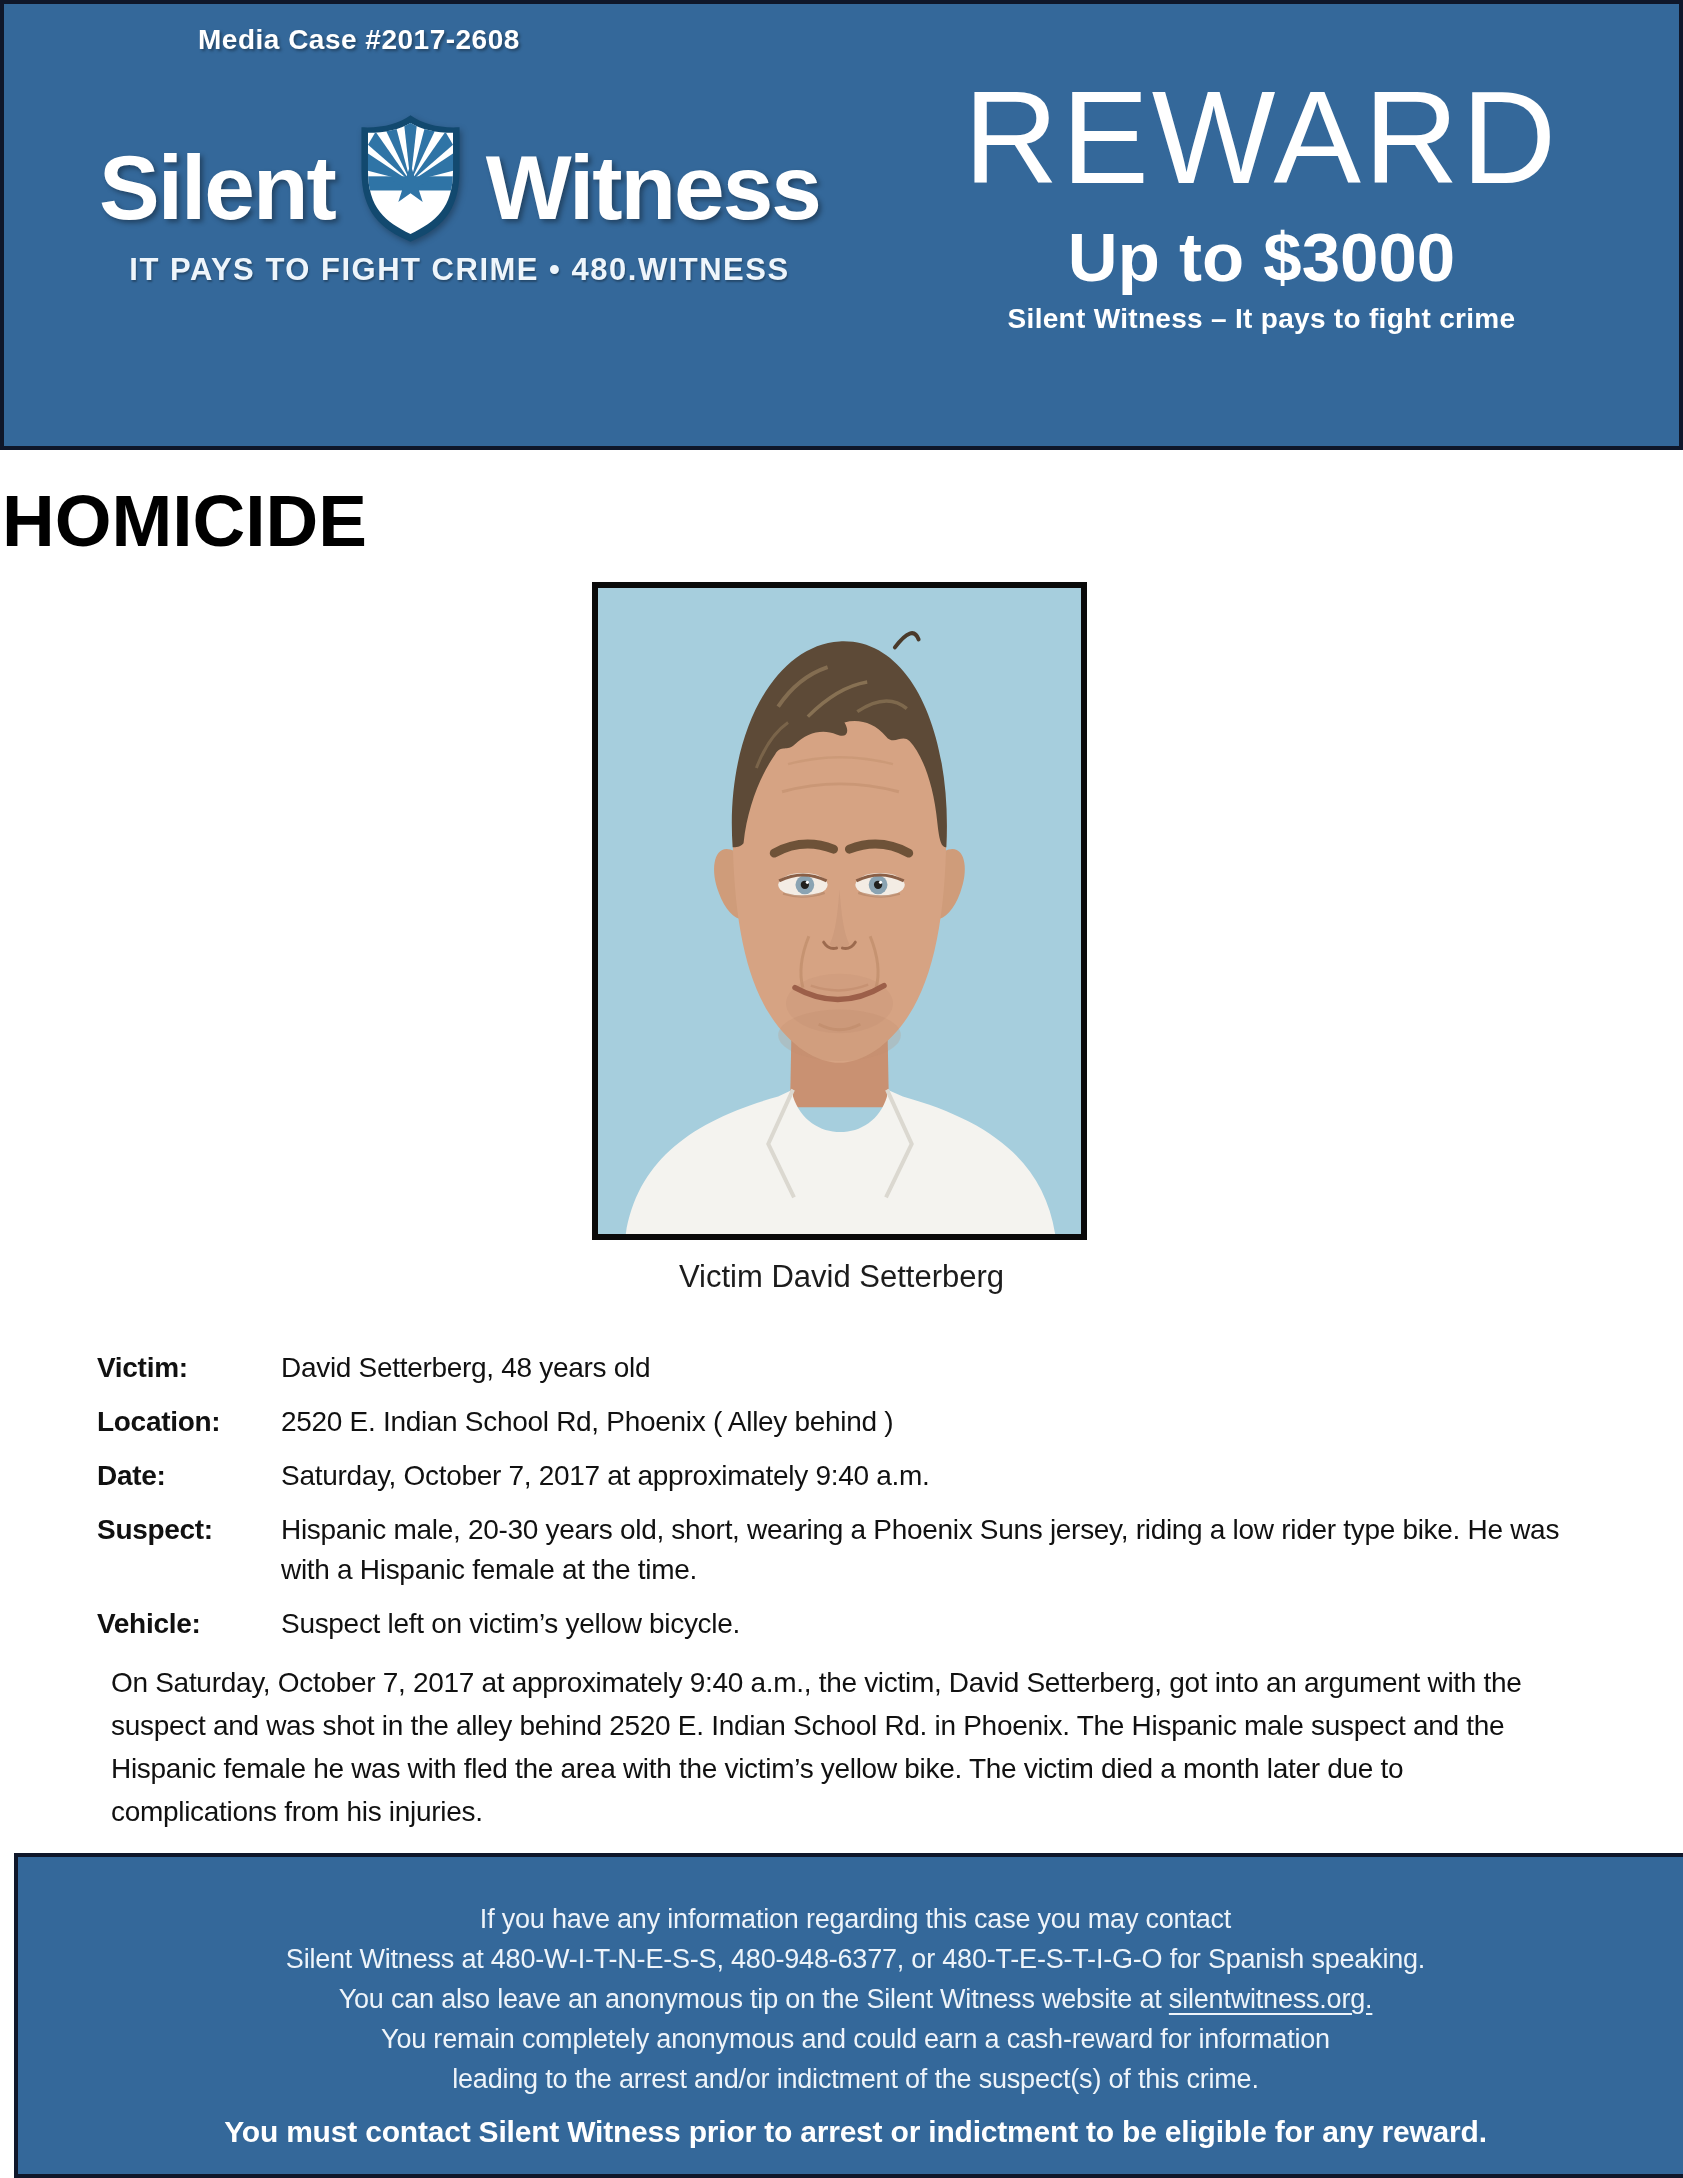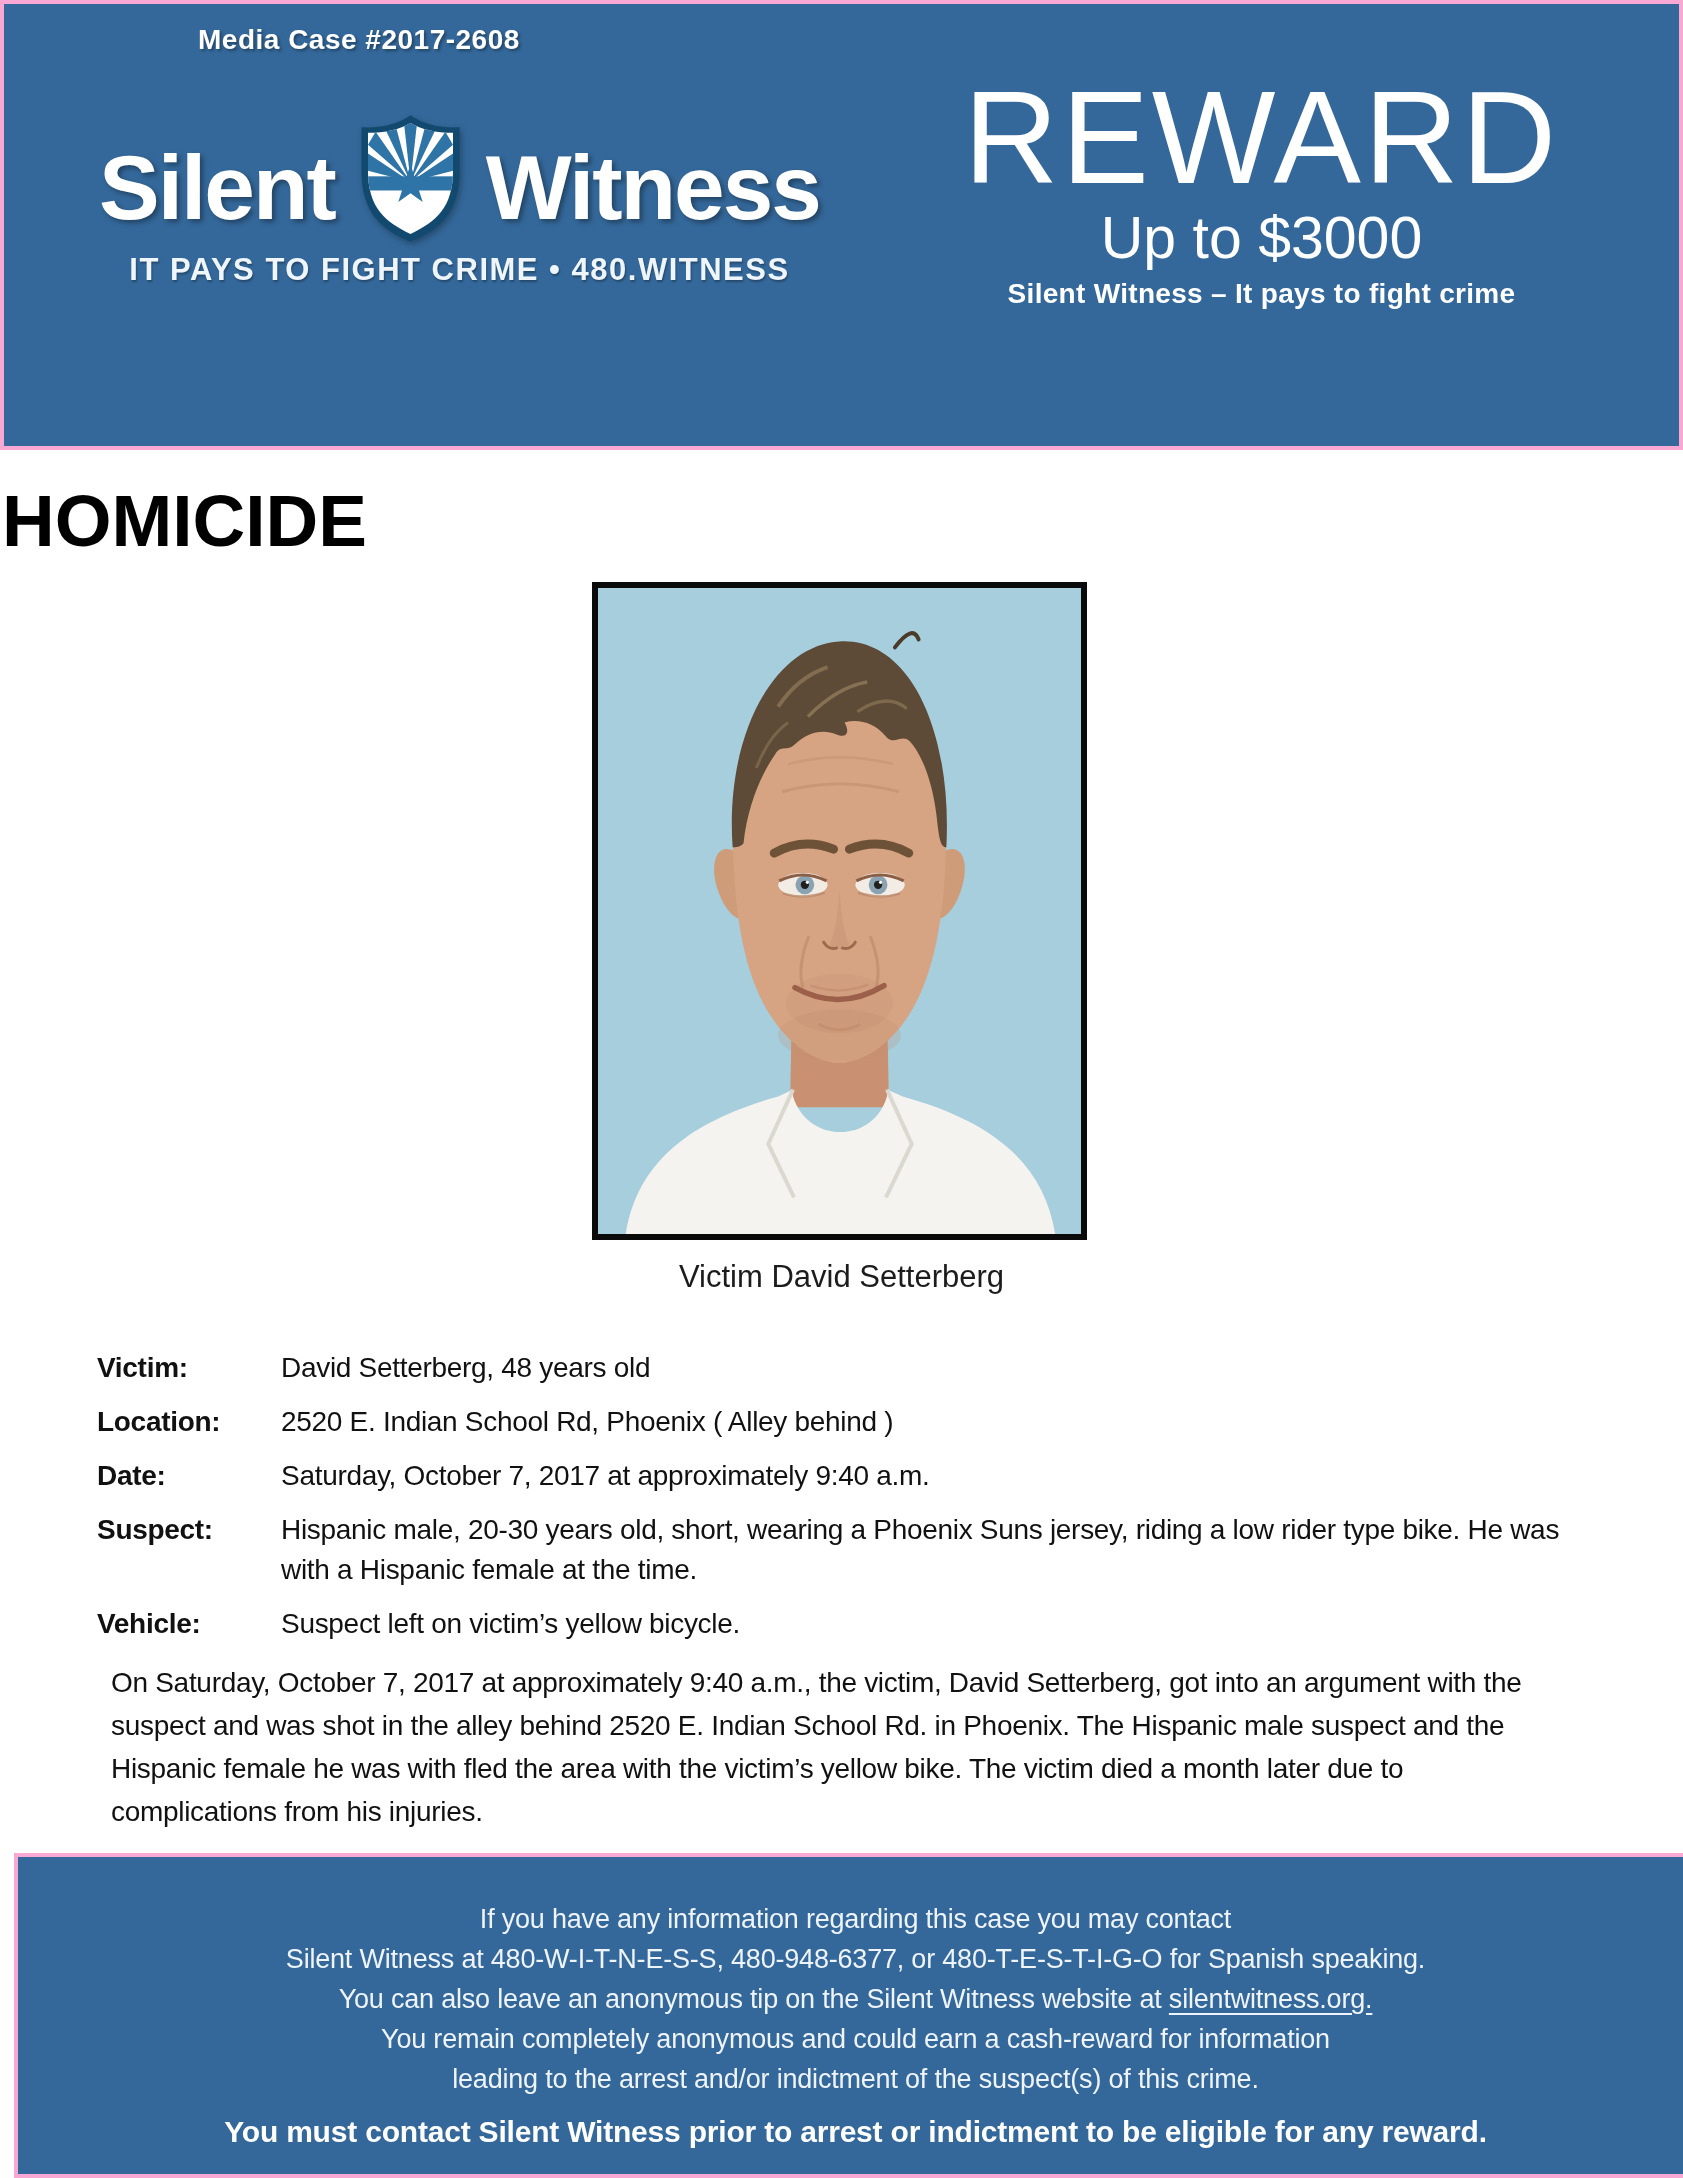"Media Case #2017-2608" .band { border: 4px solid #f9a8d4 -> 4px solid #0f172a }
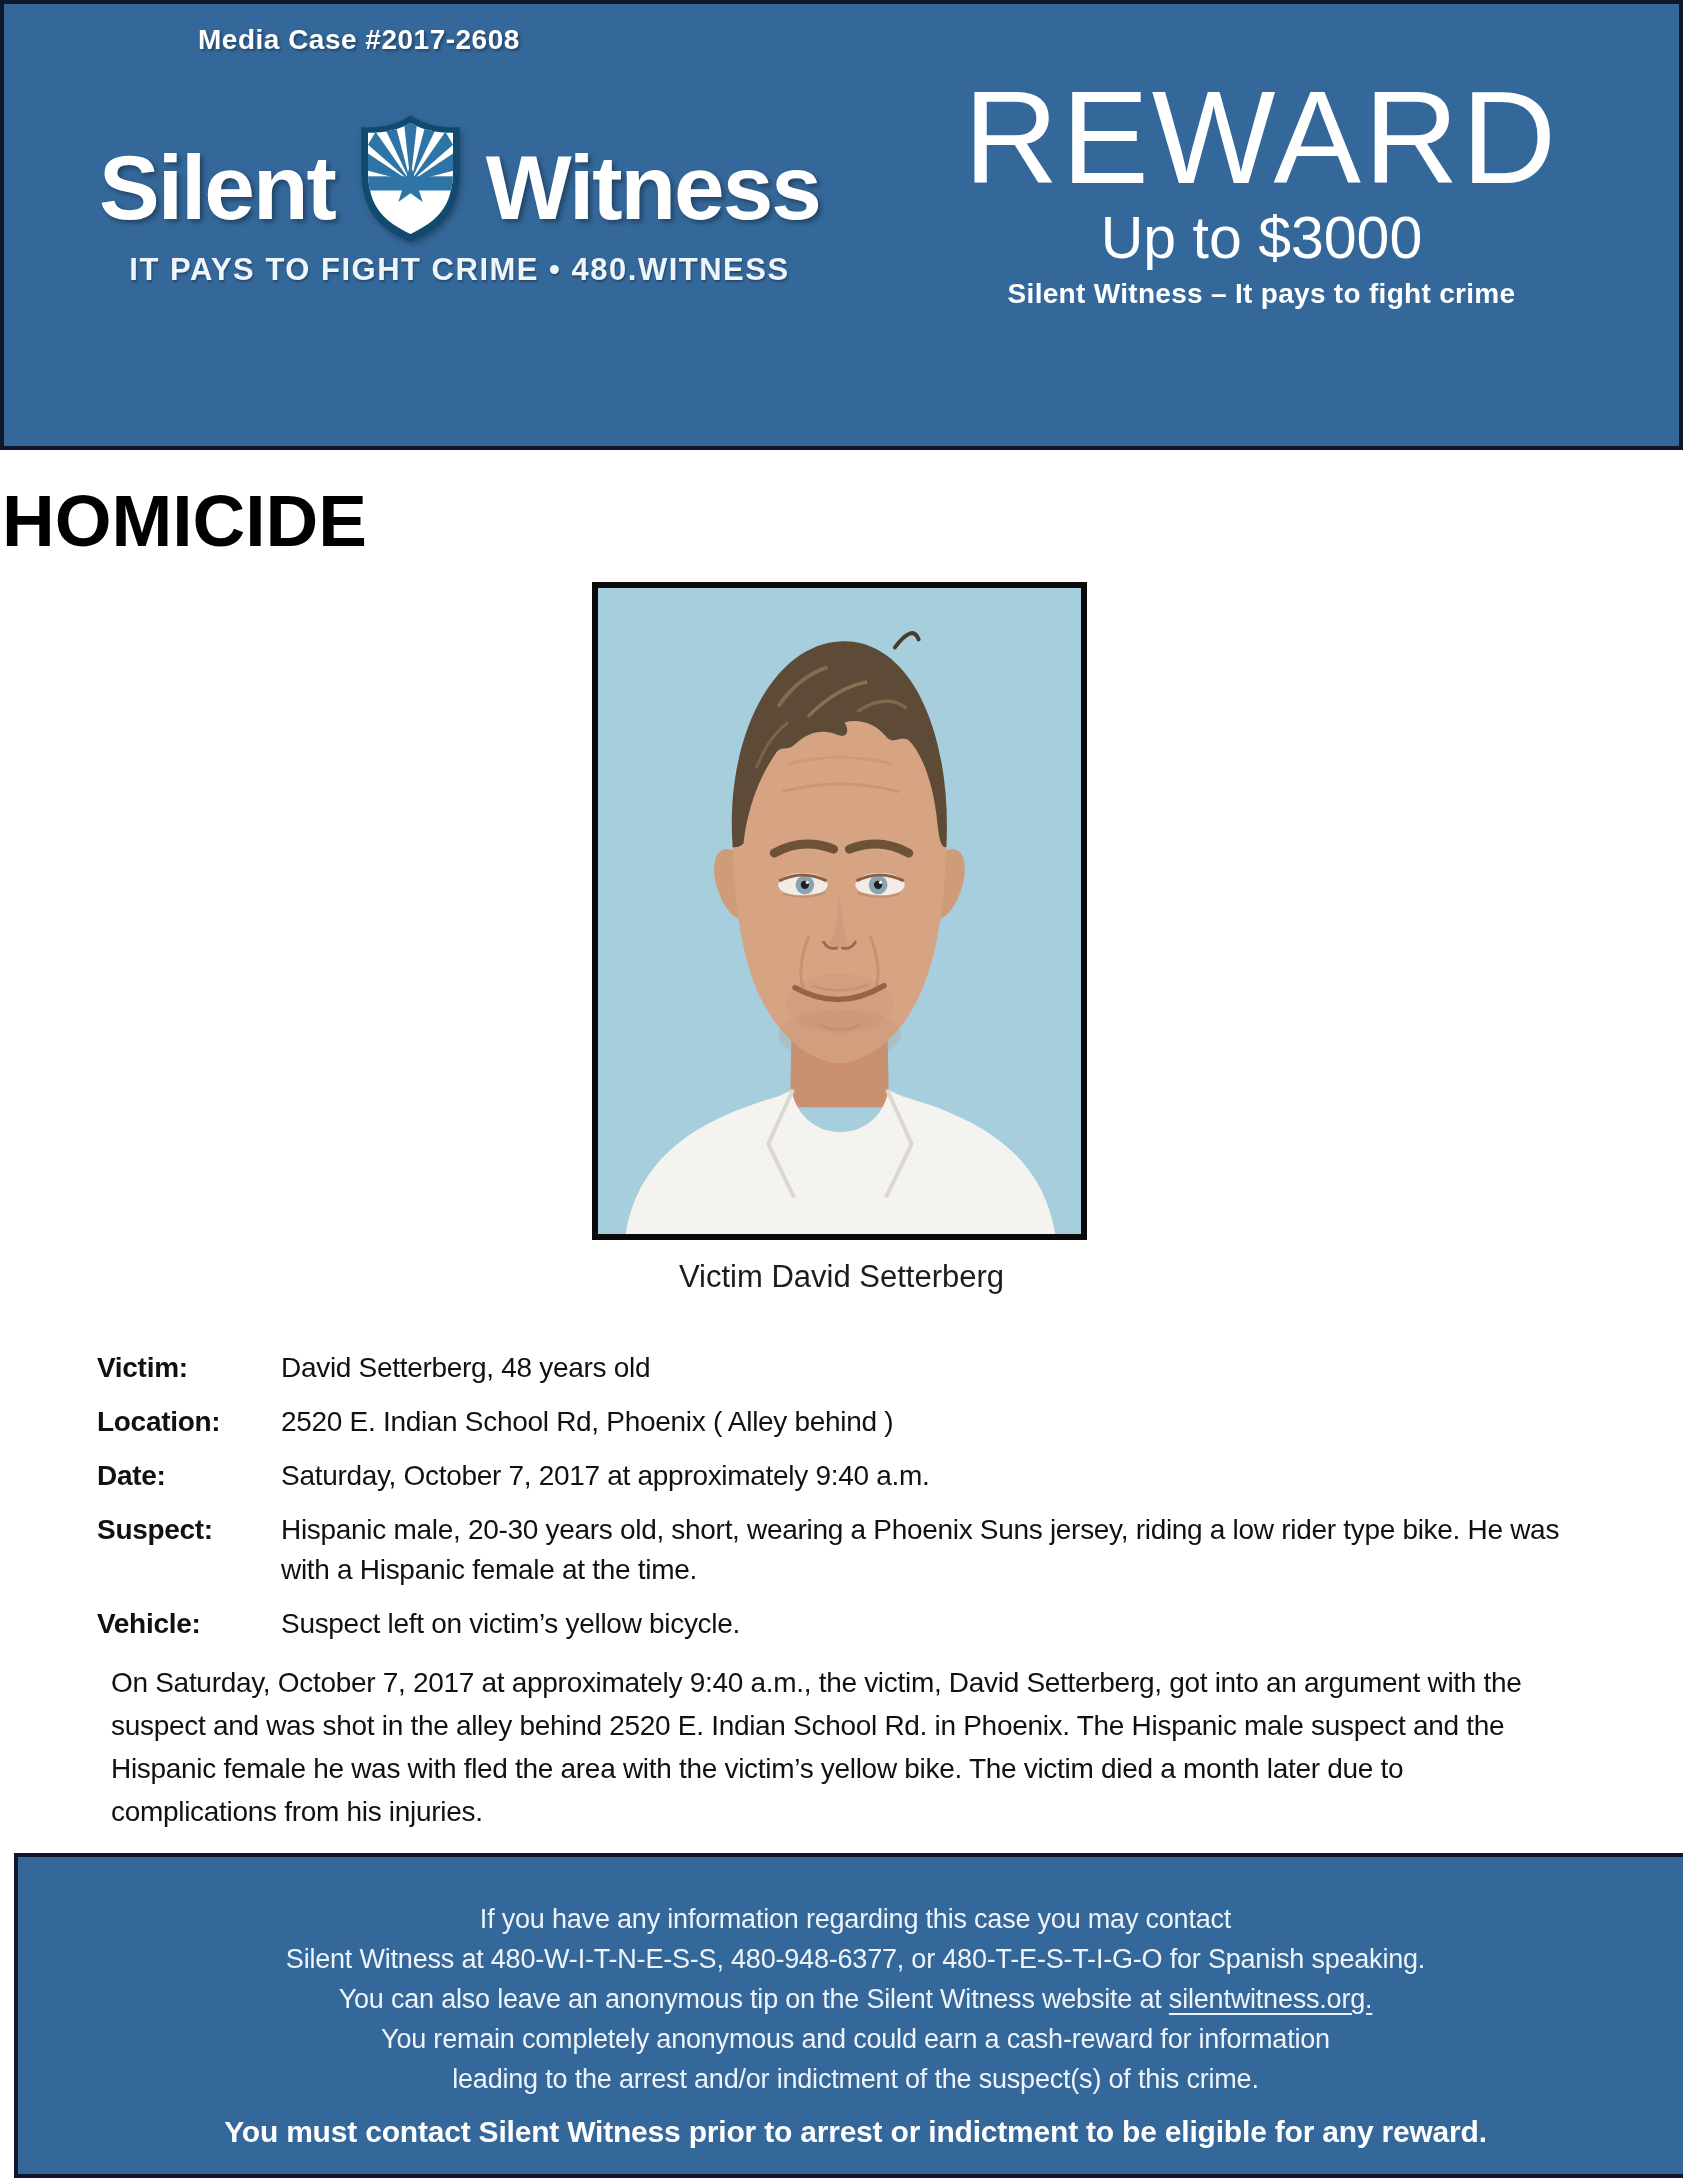"Up to $3000" .reward-amount { font-size: 59px -> 69px; font-weight: 400 -> 700; margin-top: 2px -> 16px }
